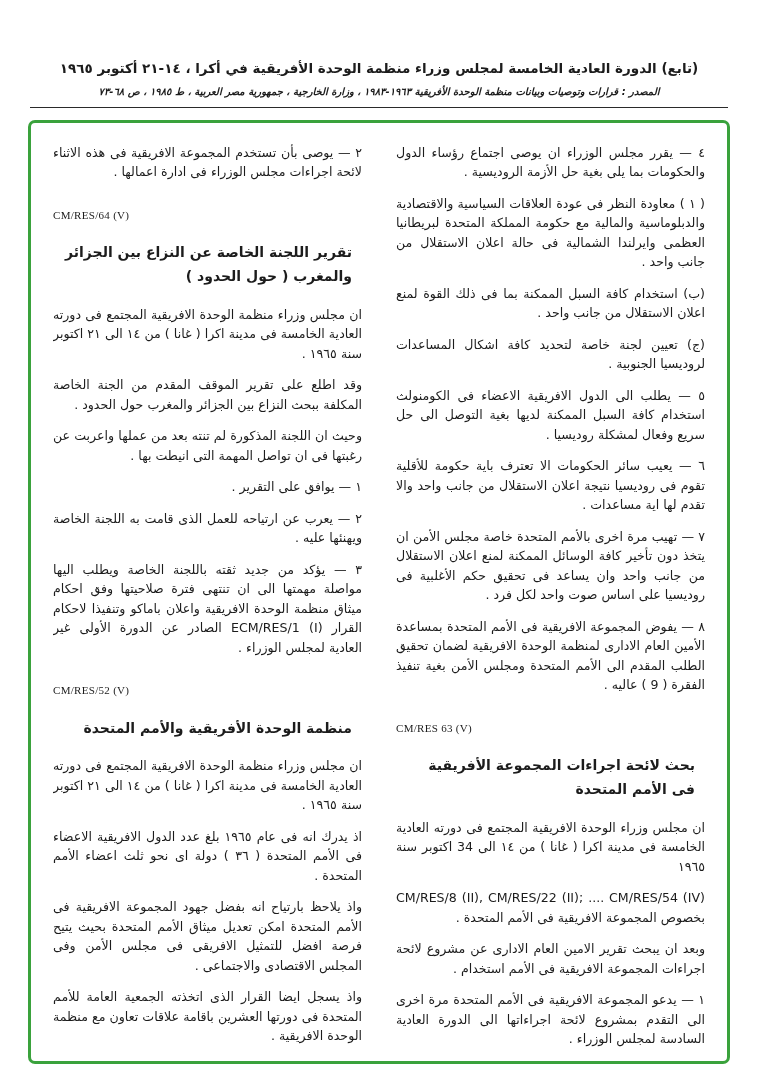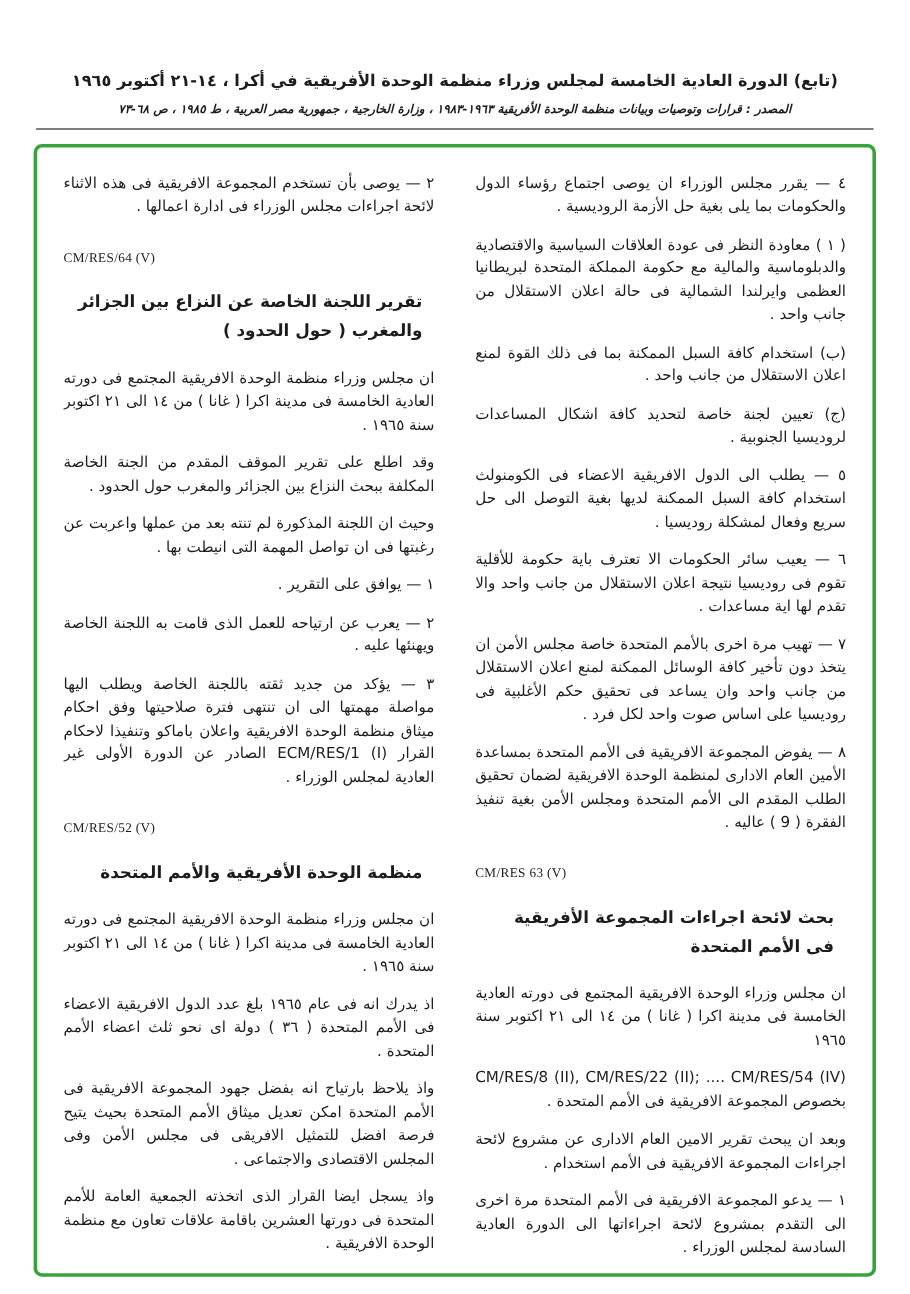"ان مجلس وزراء الوحدة الافريقية" div.block { text: ٢١ -> 34 }
